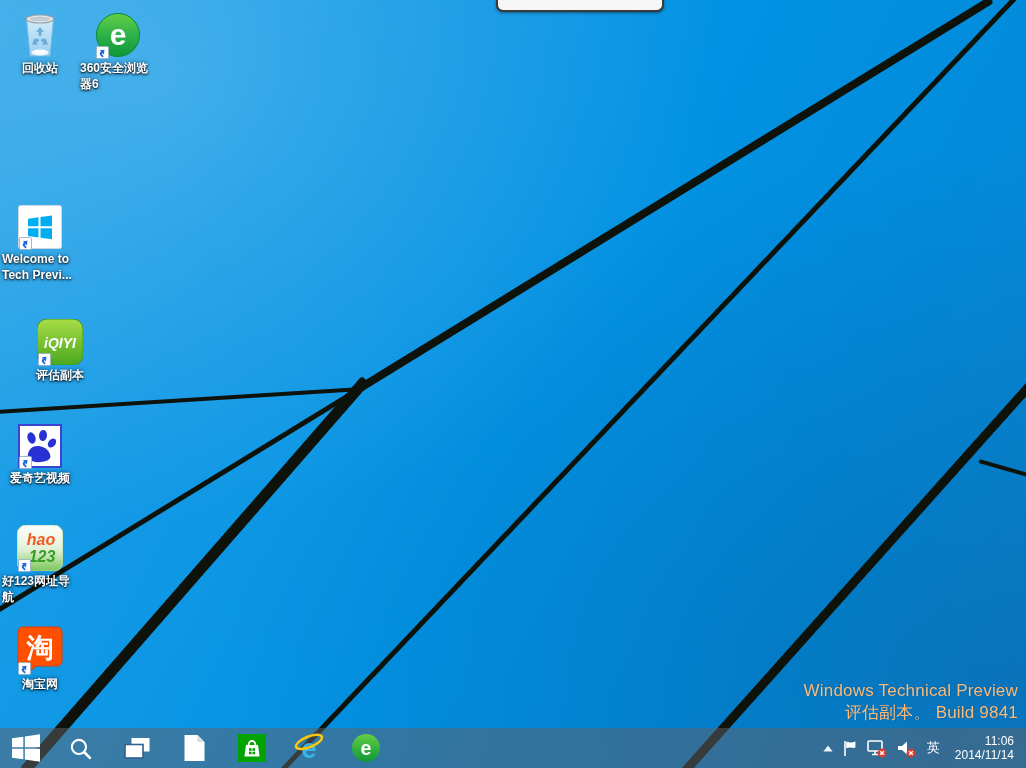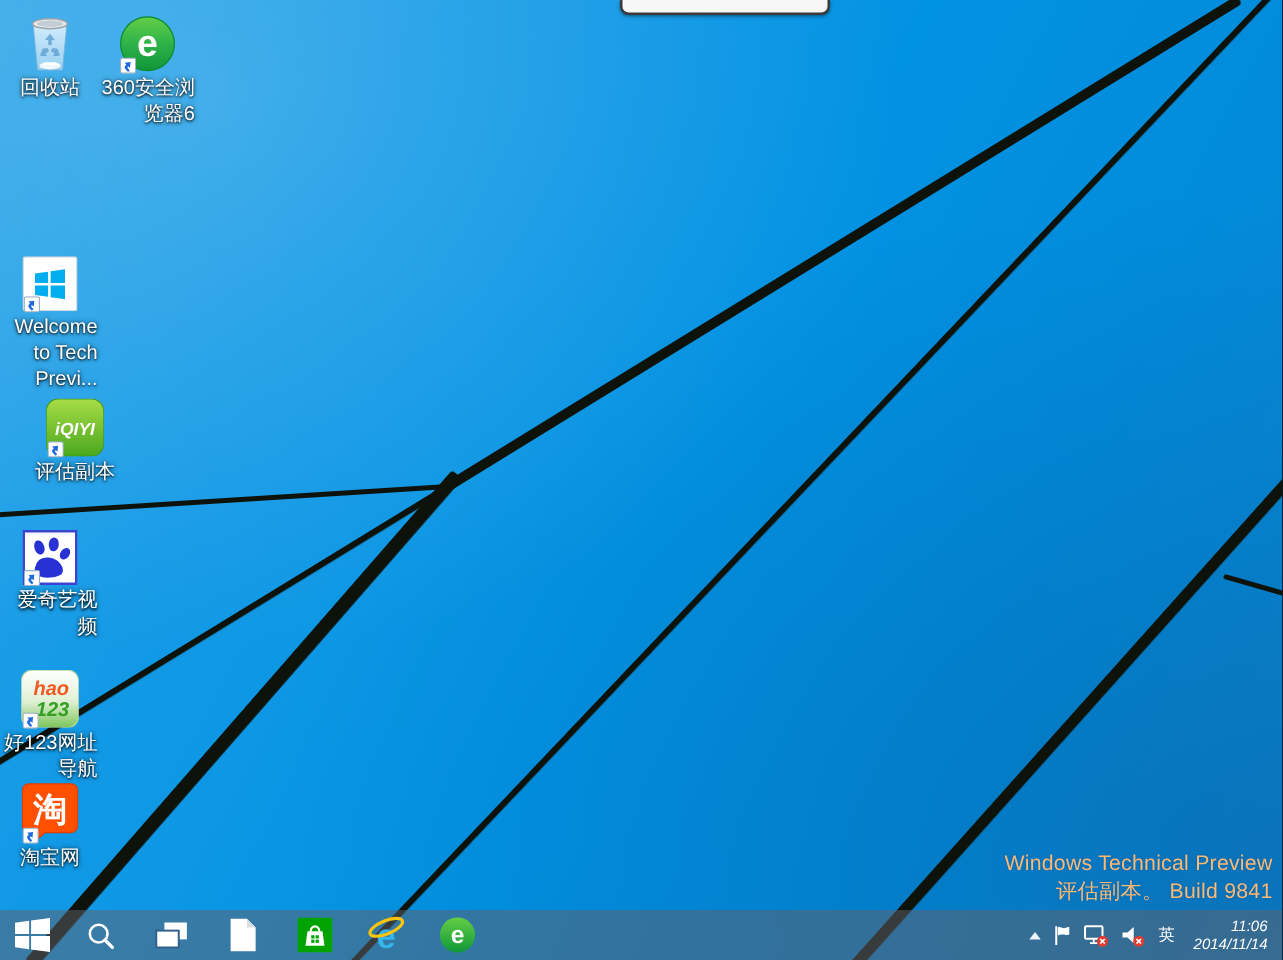"回收站" .dicon .lbl { font-size: 16px -> 12px; font-weight: none -> bold; text-align: right -> left }
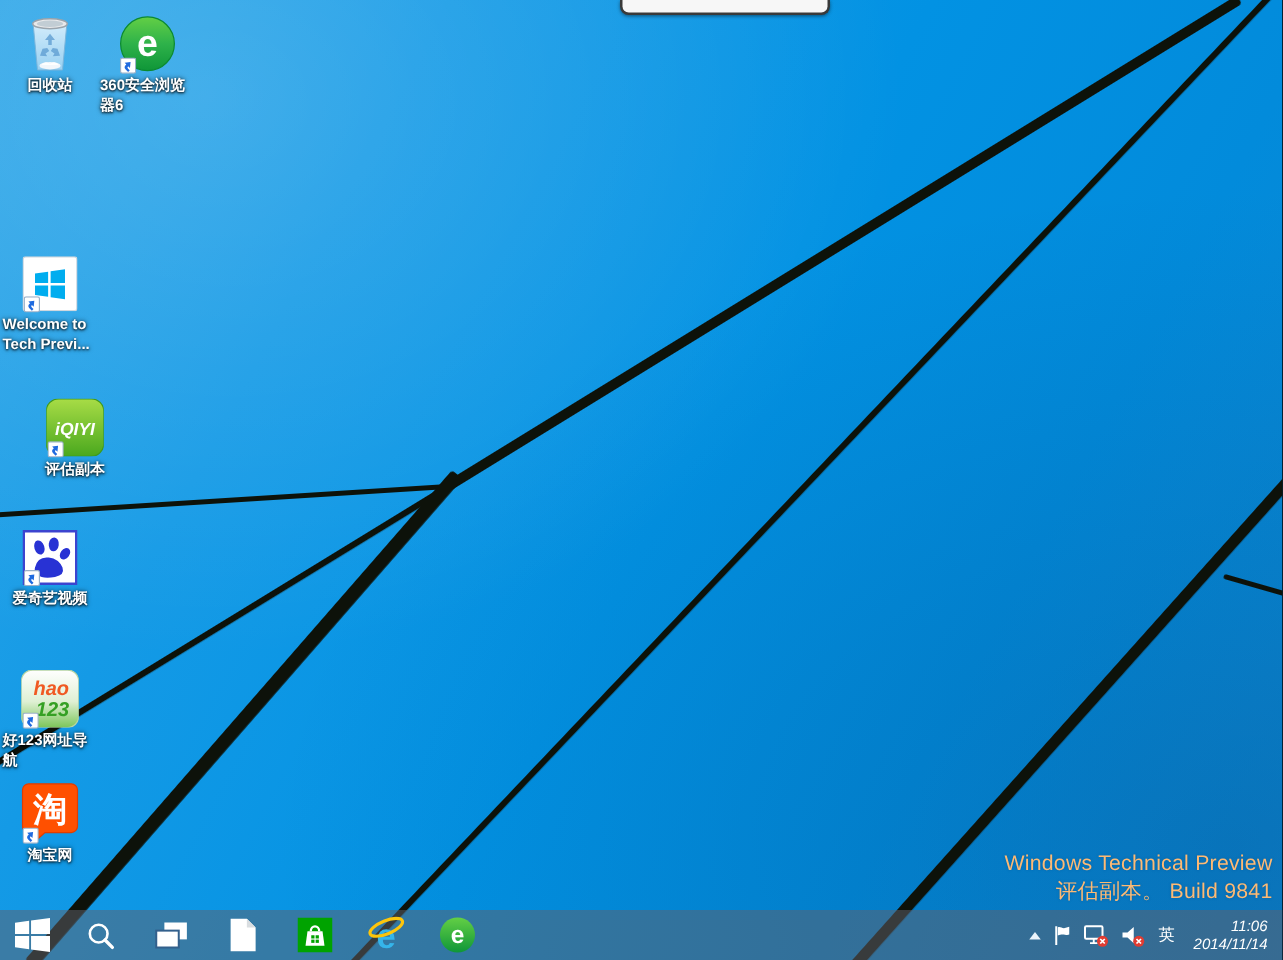"hao" .p-hao { top: 530px -> 519px }
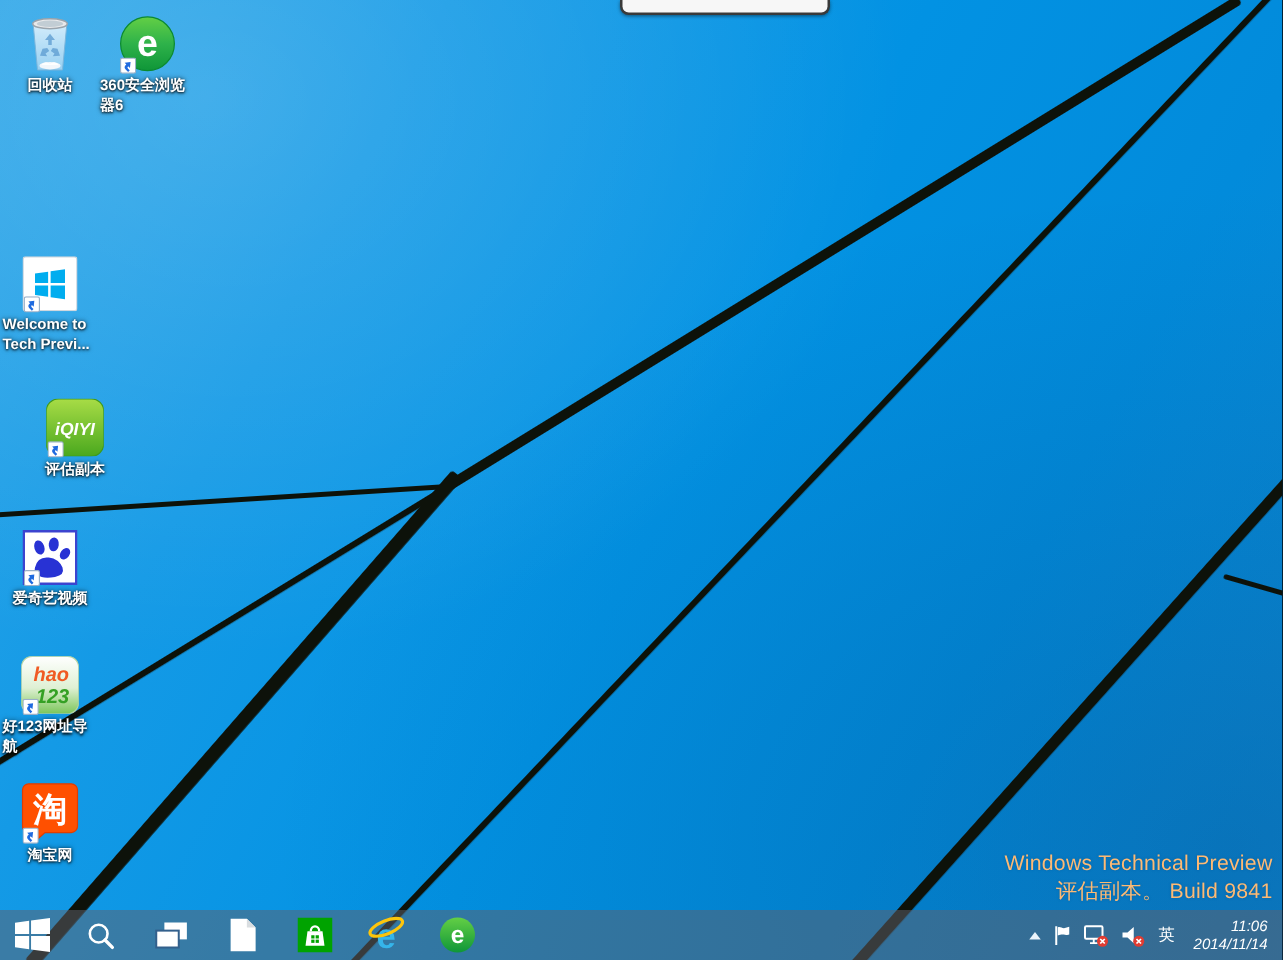"11:06" .clock { font-style: italic -> none }
